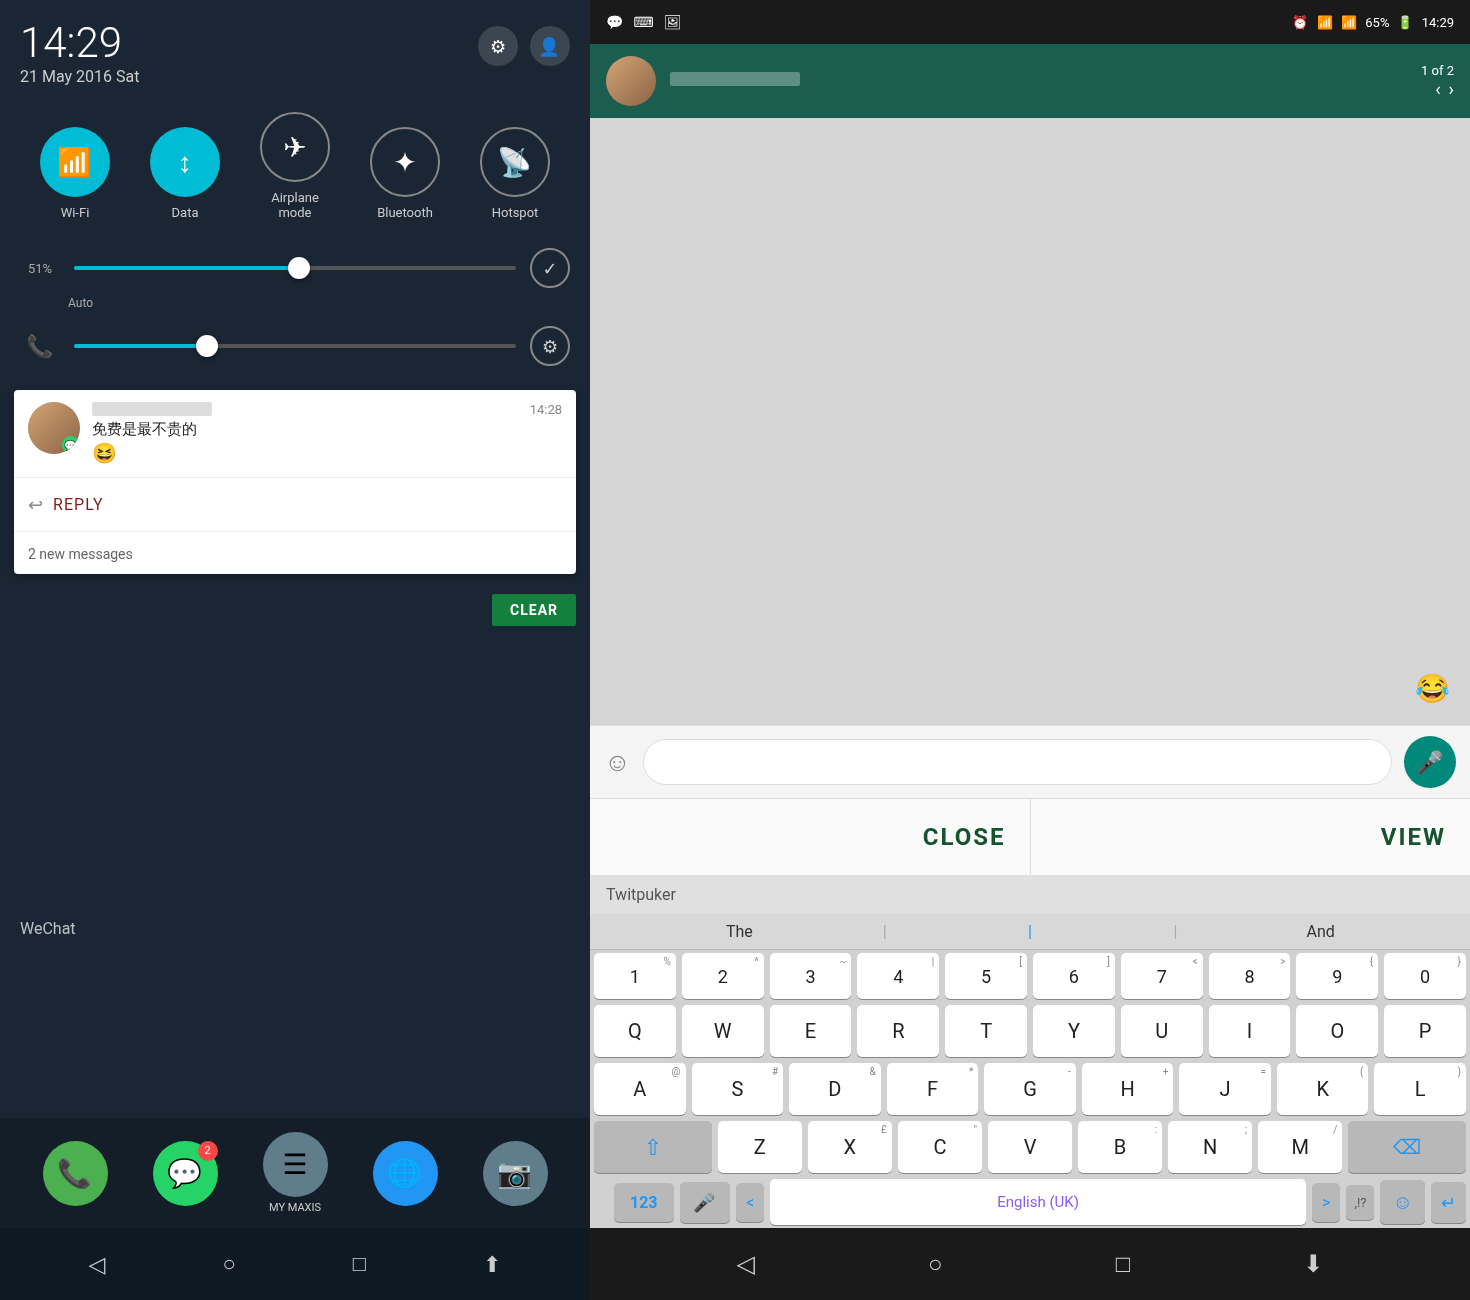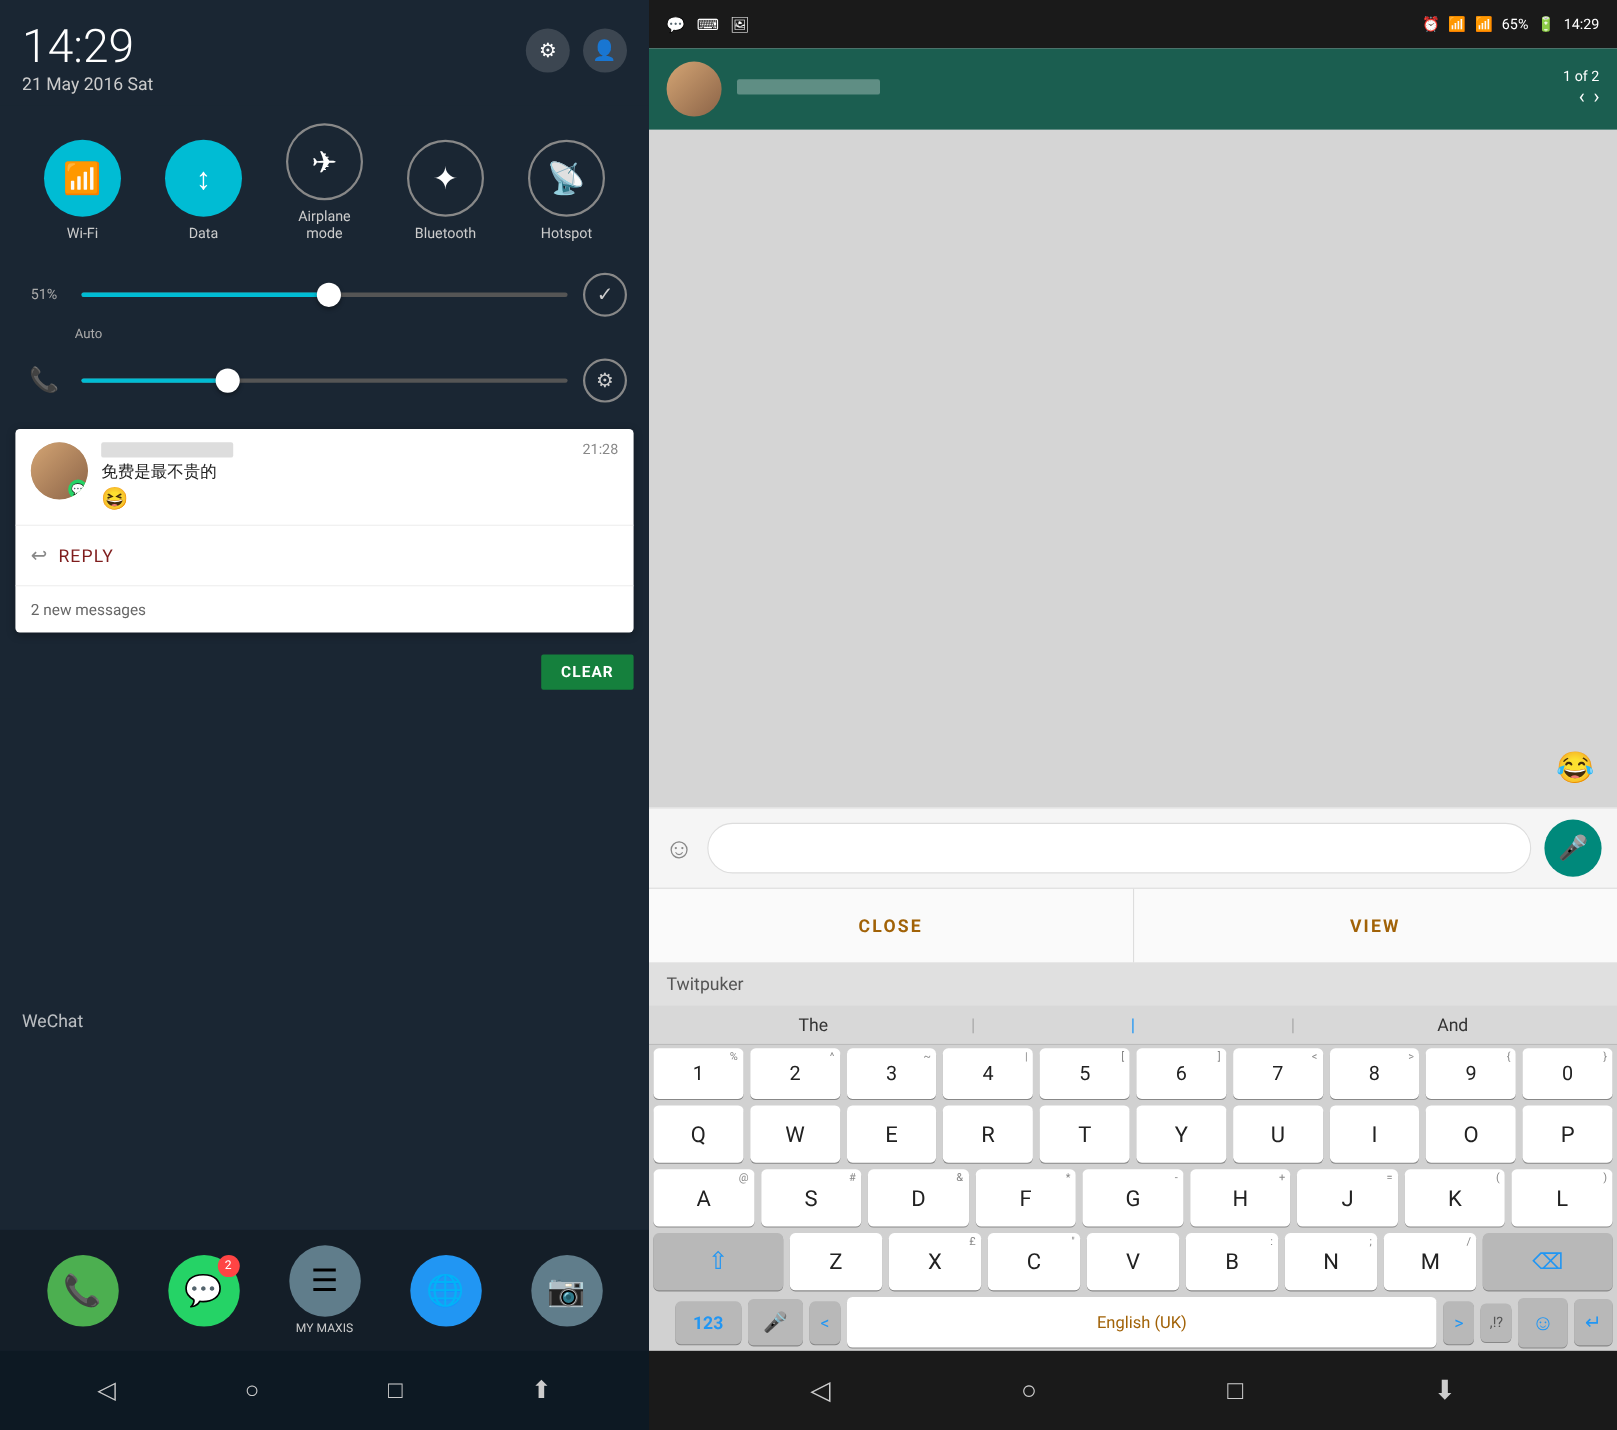"21:28" div.notif-time { text: 21:28 -> 14:28 }
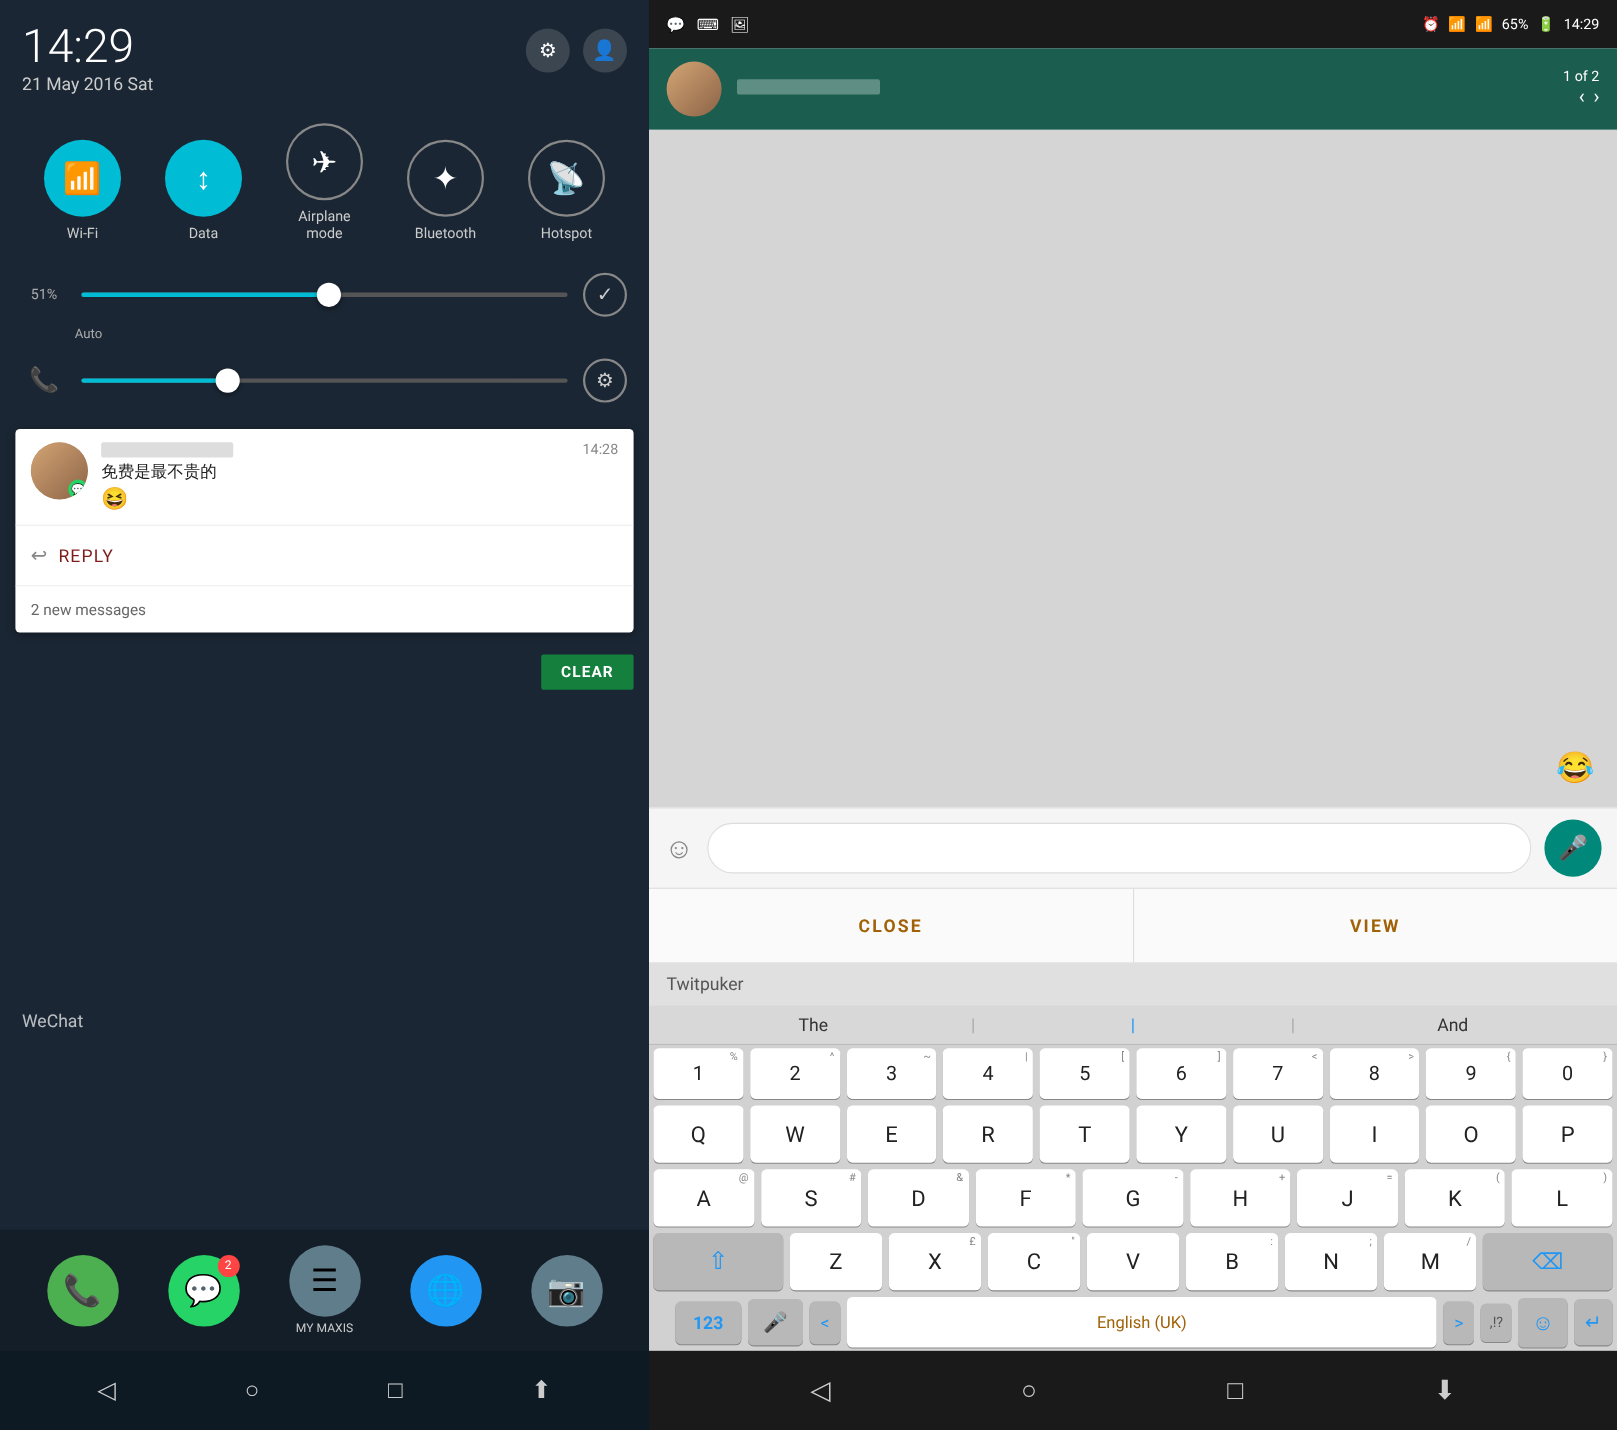"CLOSE" .close-btn, .view-btn { color: #a16207 -> #14532d; font-size: 16px -> 24px; text-align: center -> right }
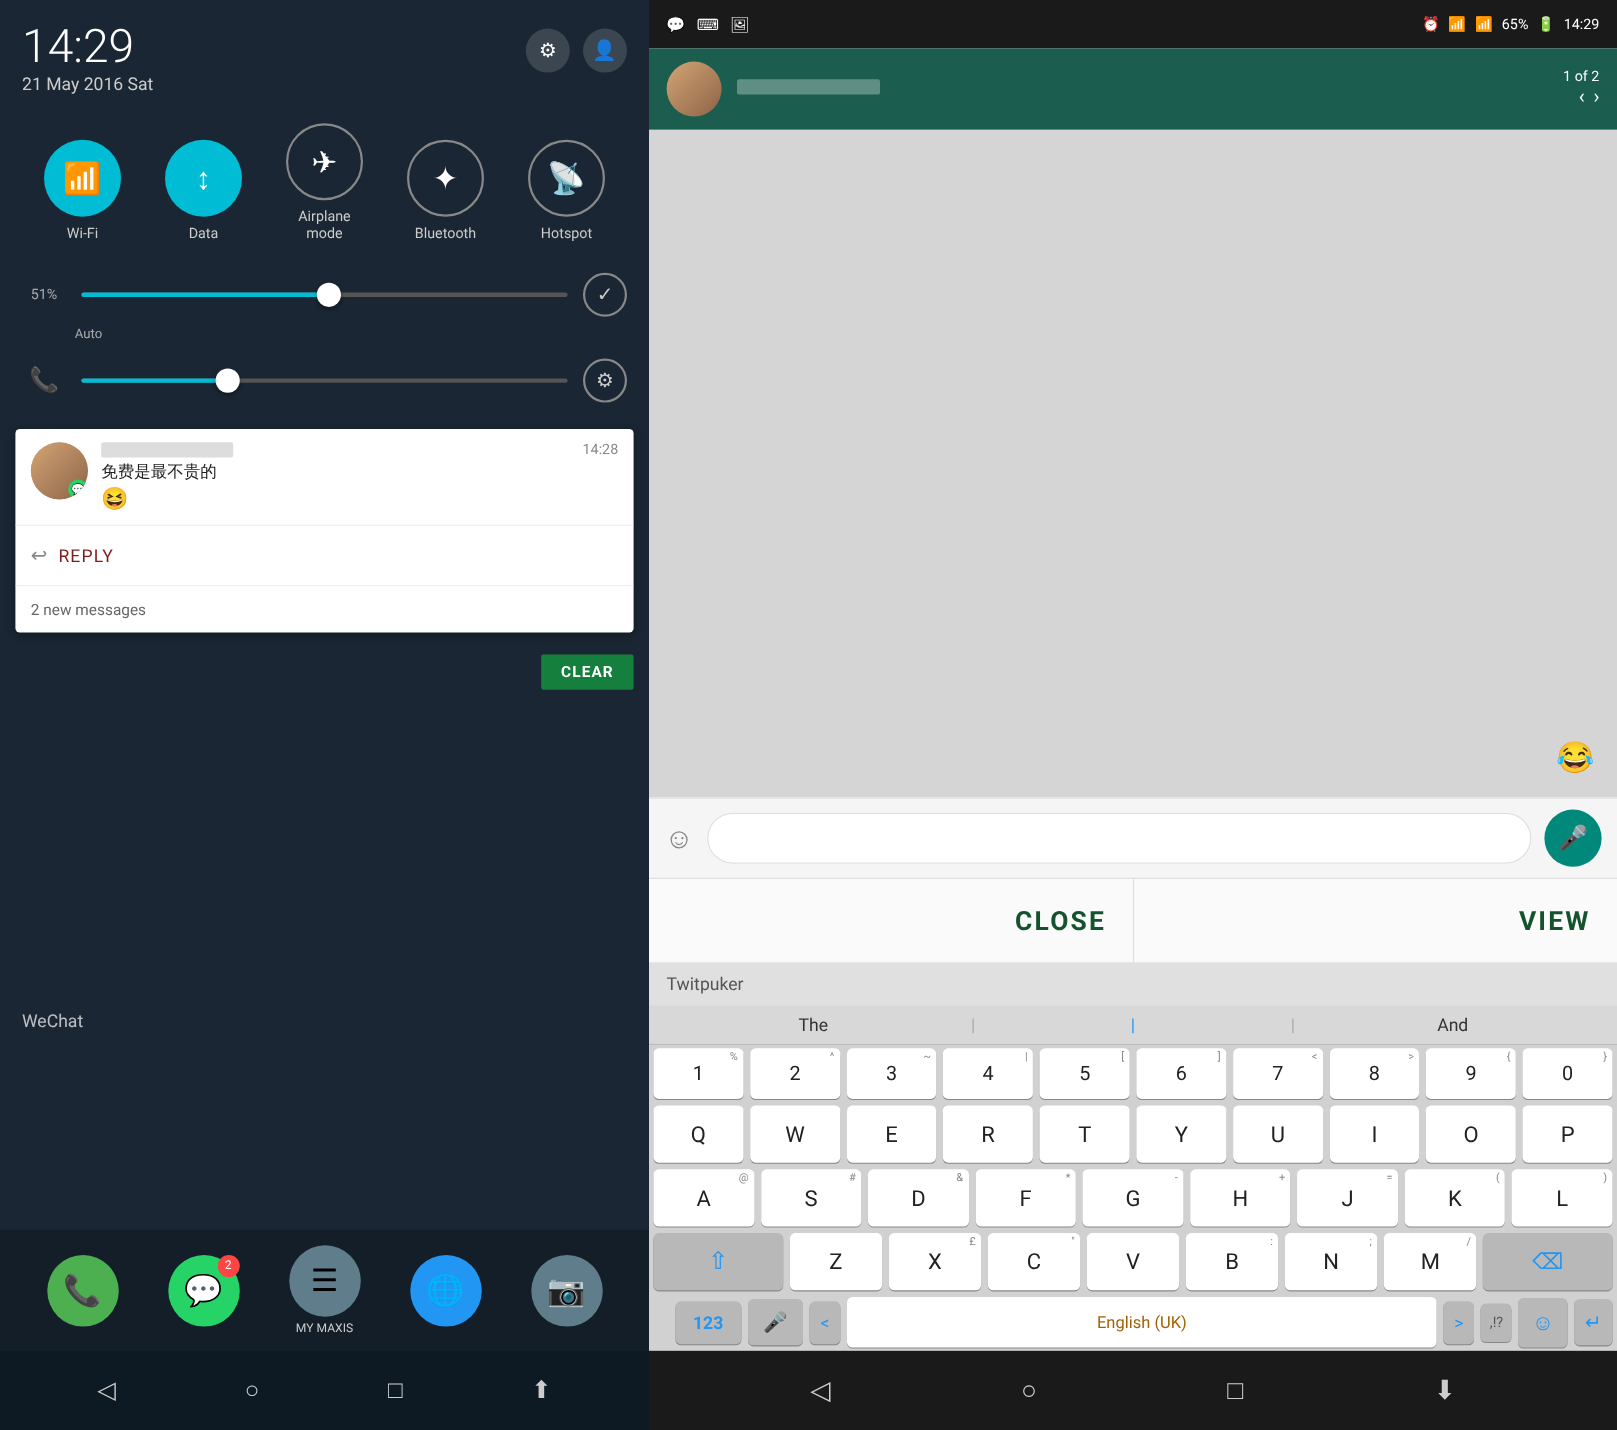"English (UK)" .space-bar { color: #a16207 -> #8b5cf6 }
